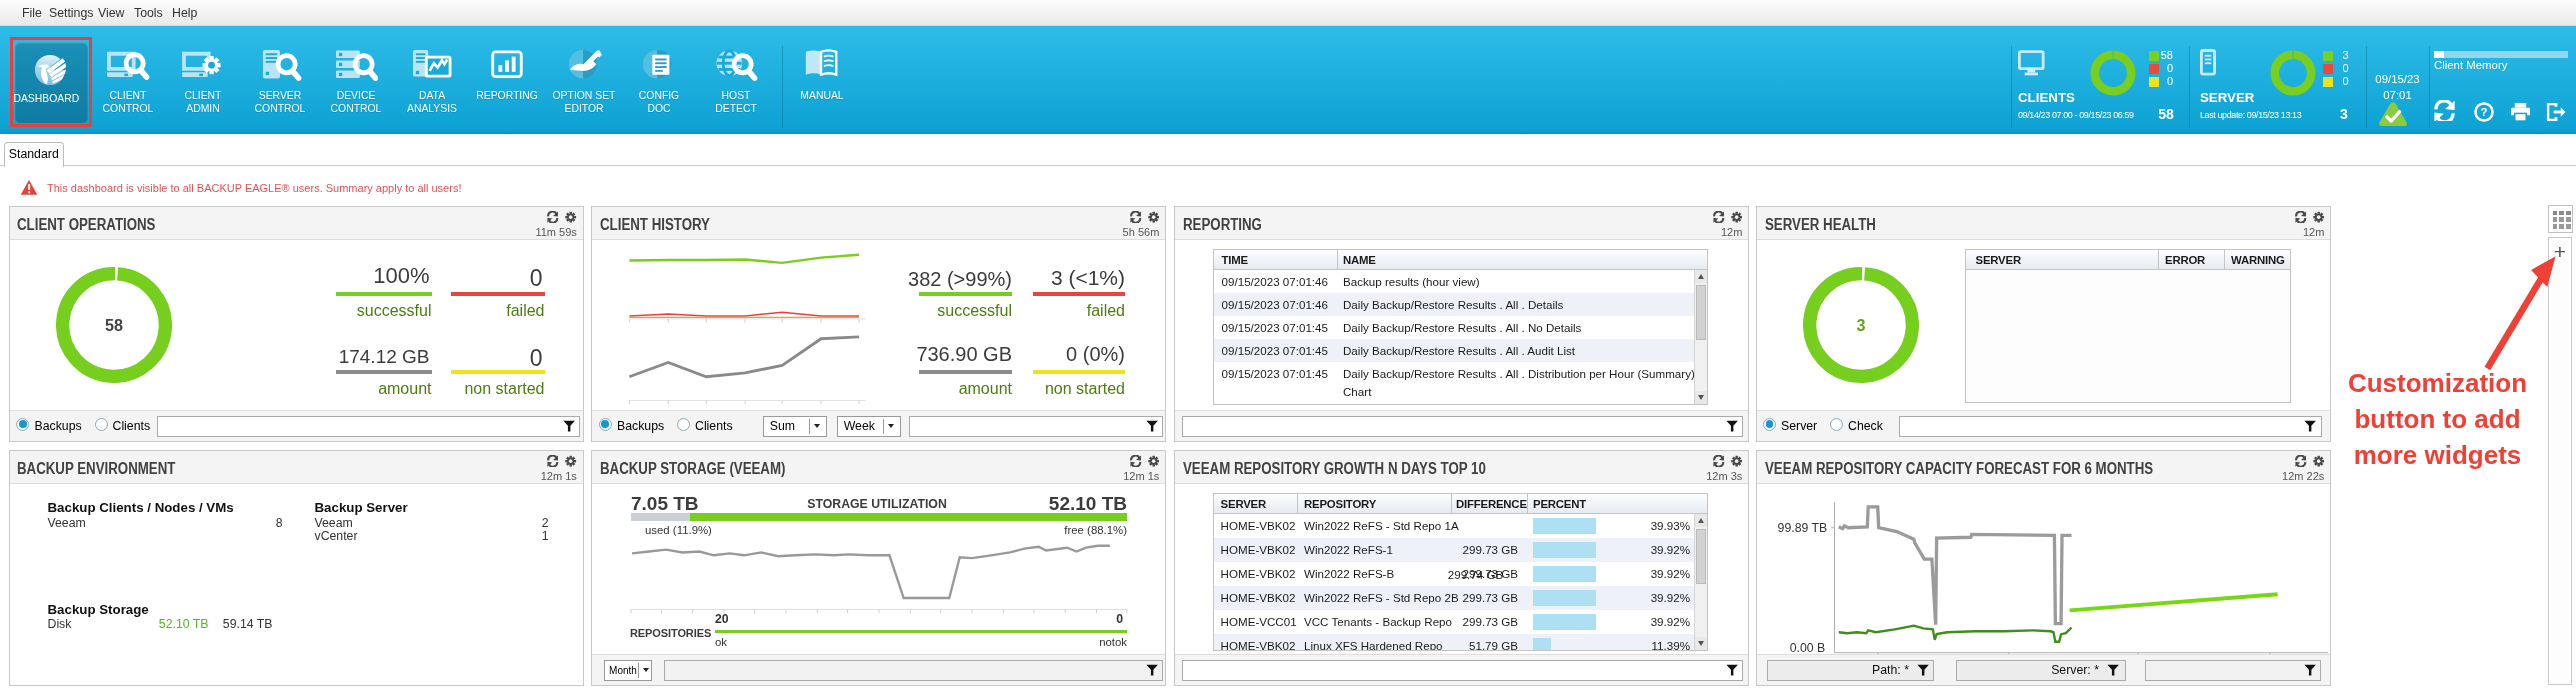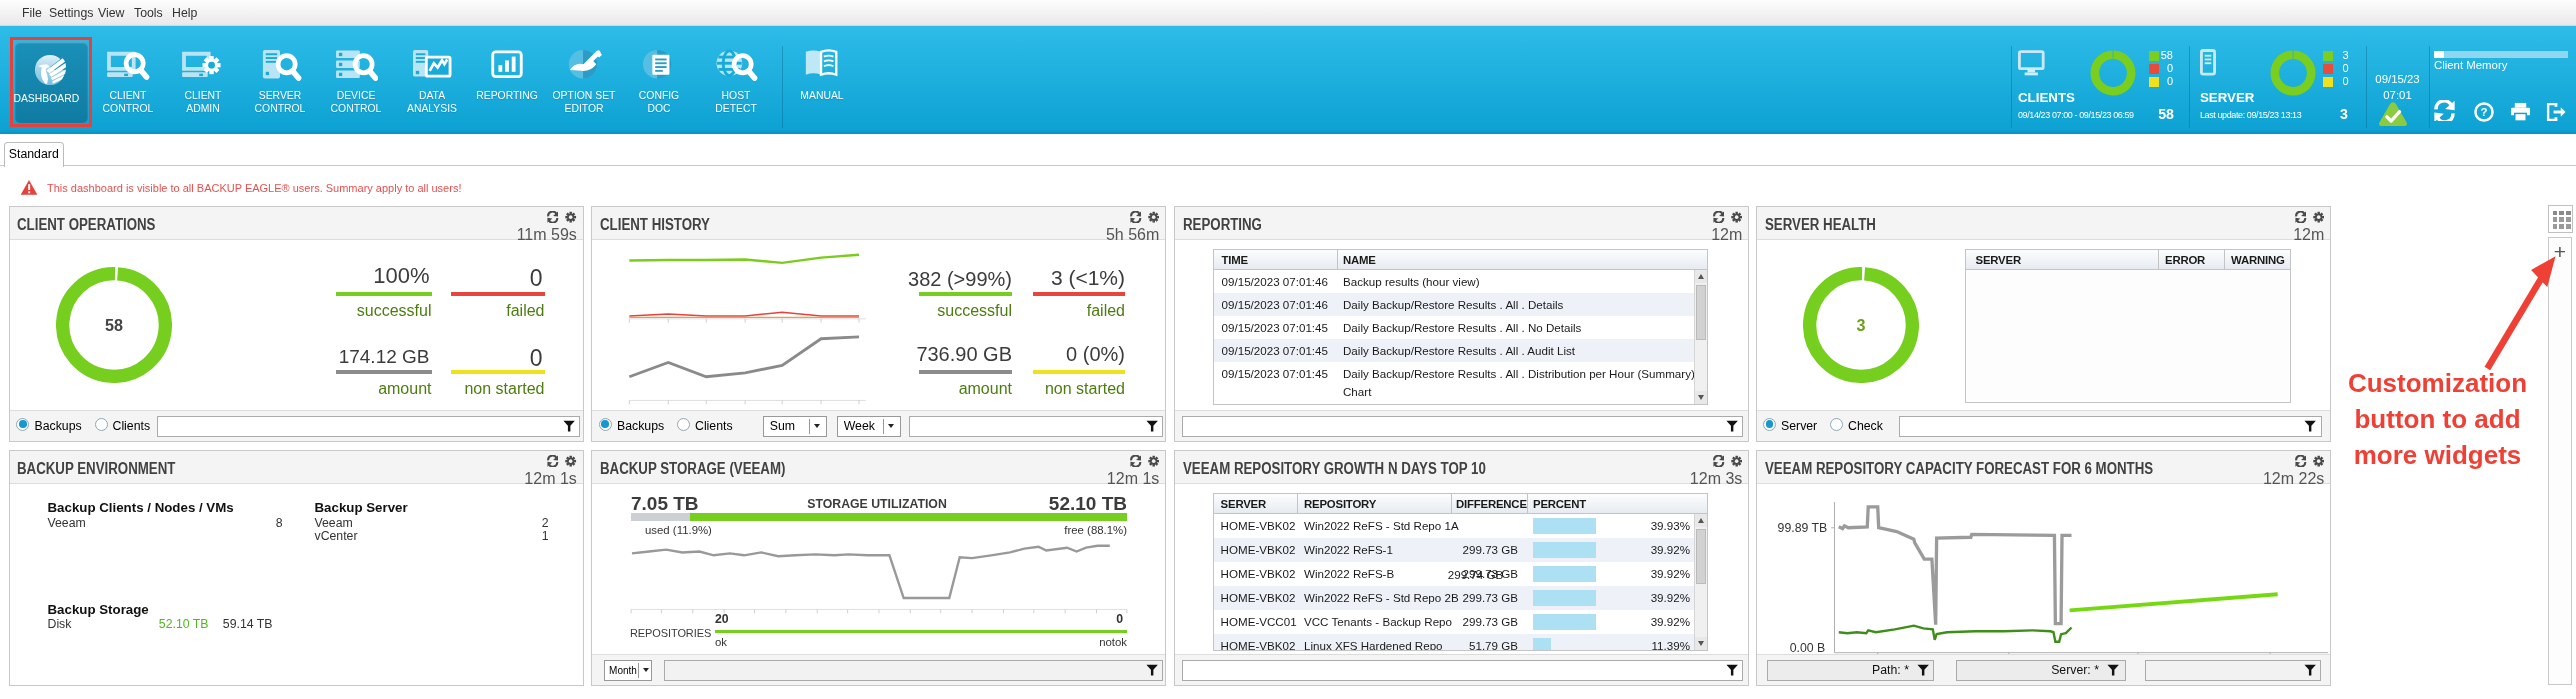"11m 59s" .whead .wtime { font-size: 16px -> 11px }
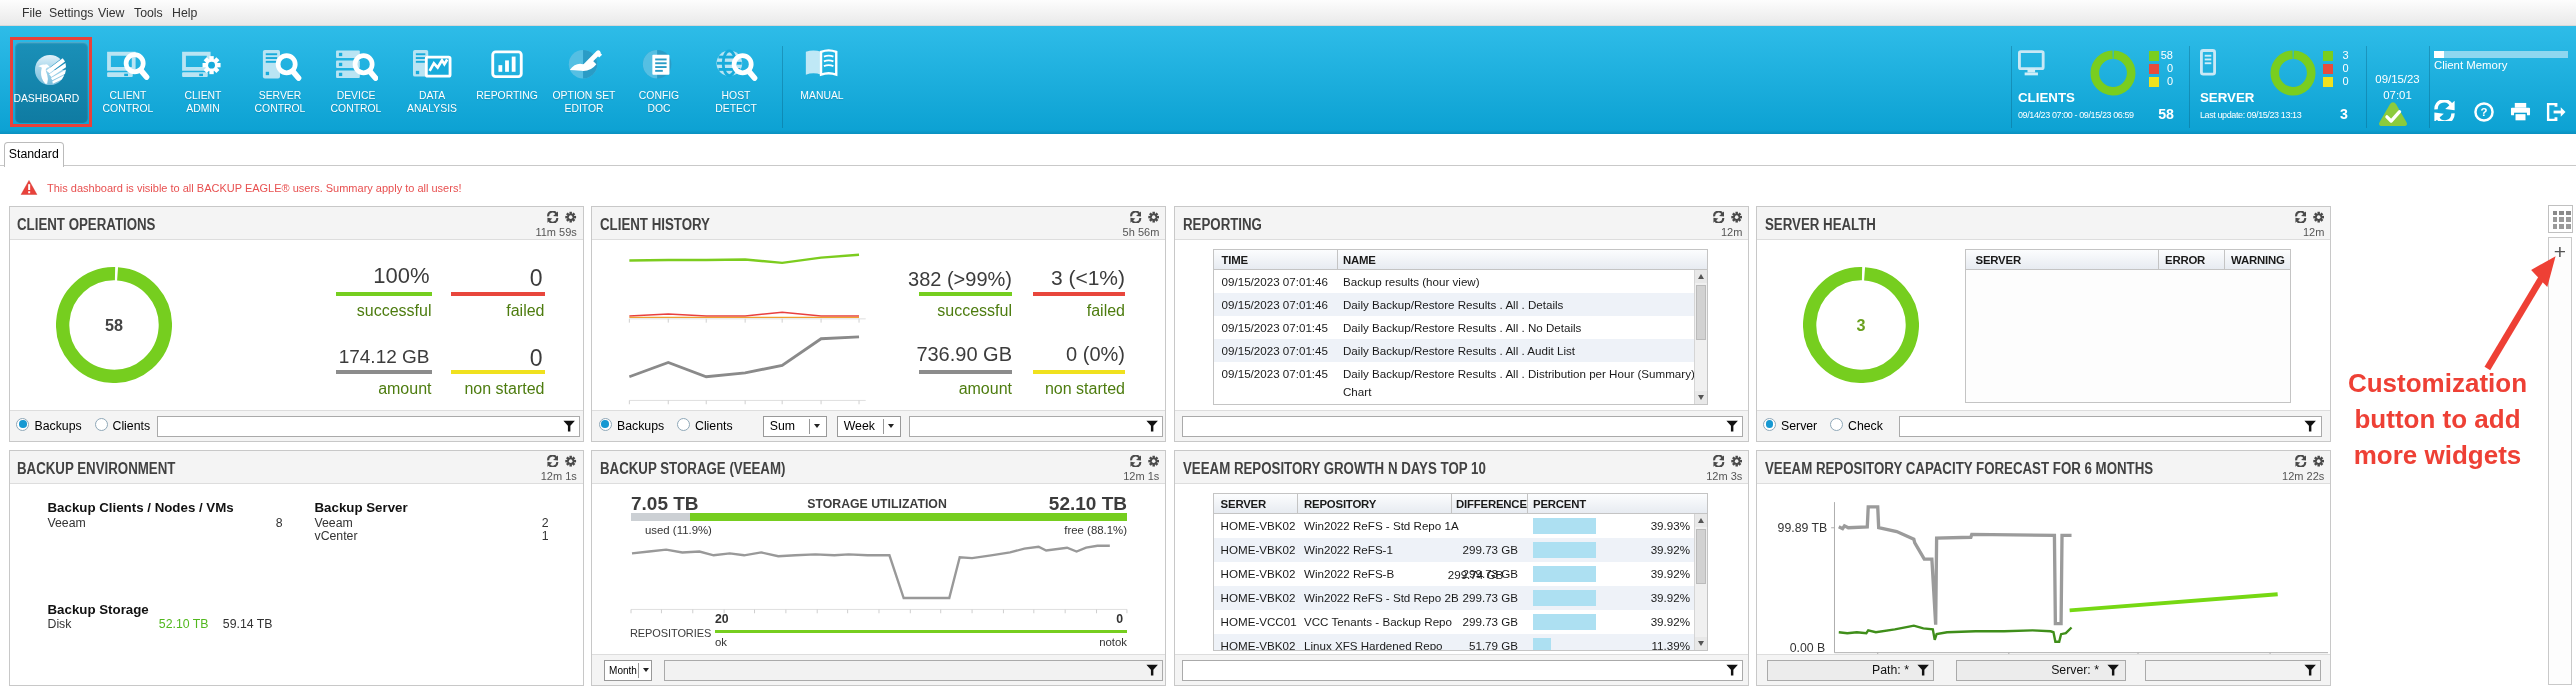"REPOSITORIES" div.abs { font-weight: normal -> bold }
